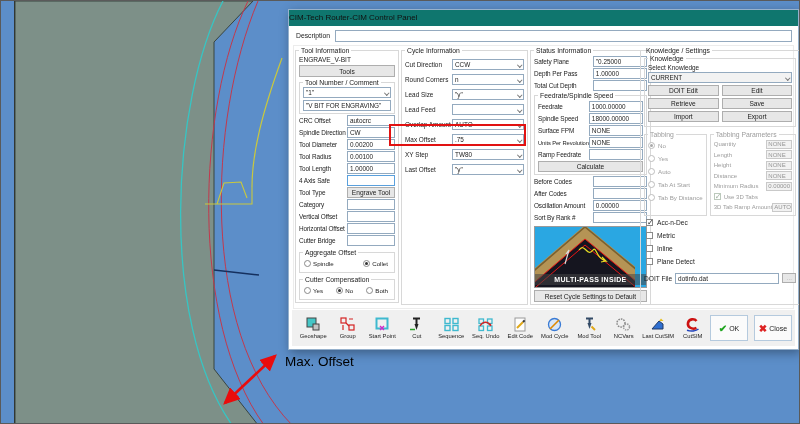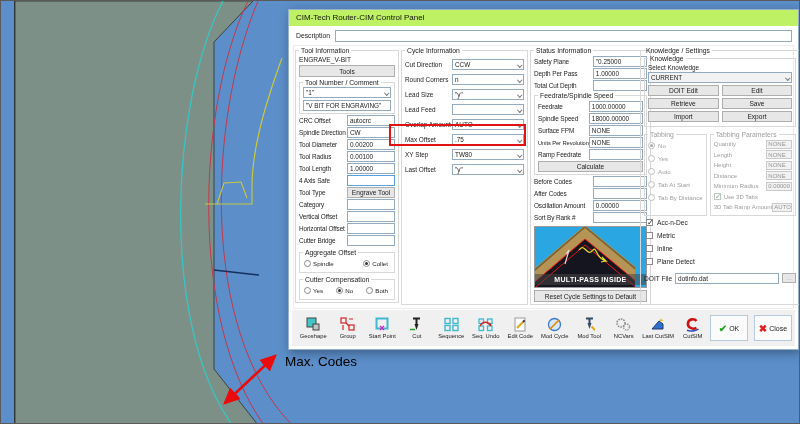"CIM-Tech Router-CIM Control Panel" .titlebar { background: #bef264 -> #0f766e; padding-left: 7px -> none }
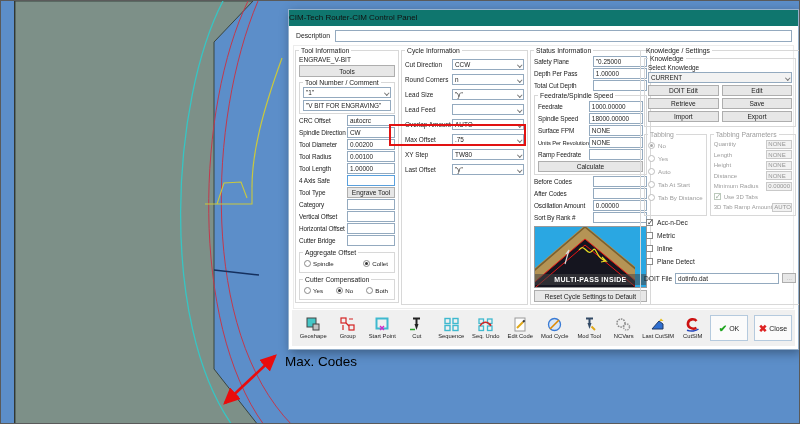"Max. Codes" div { text: Codes -> Offset }
